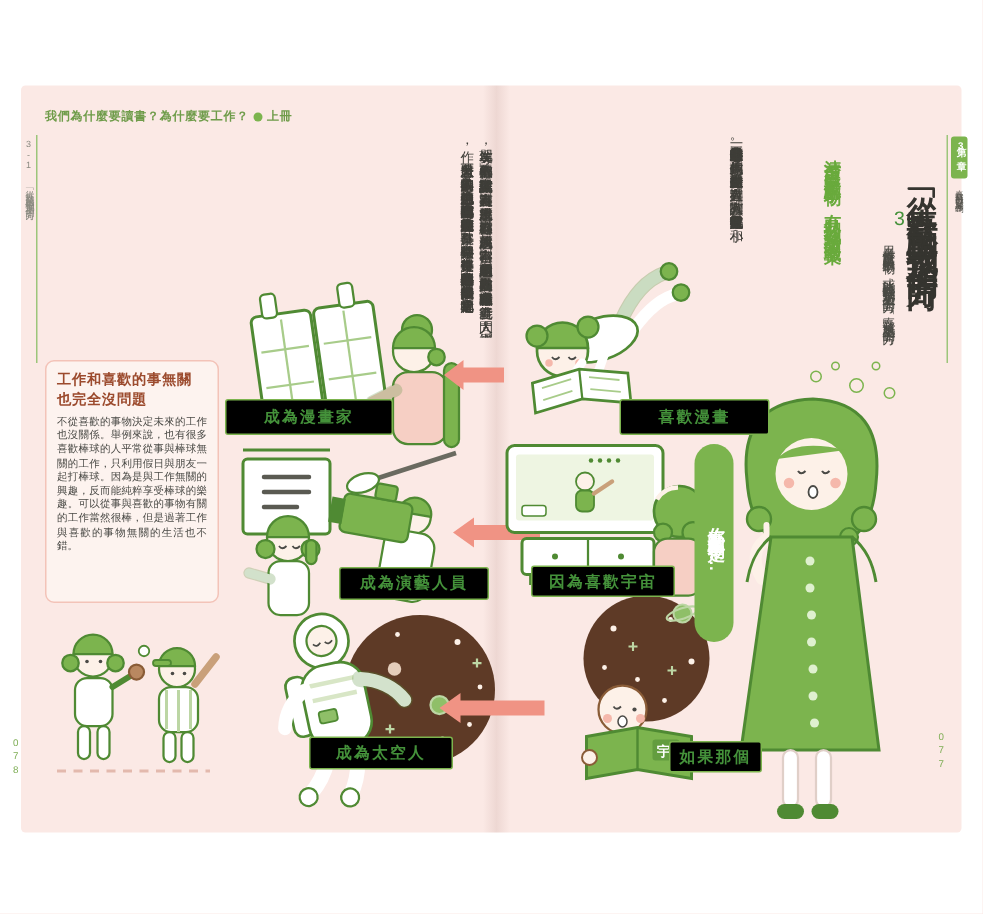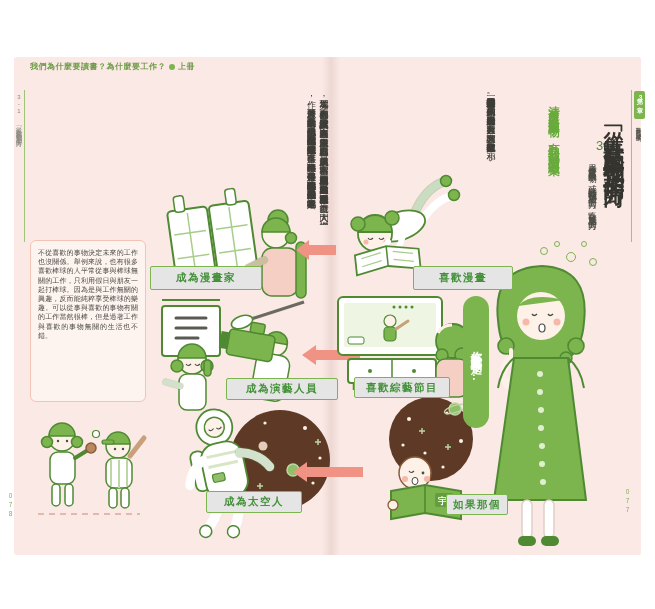"我們為什麼要讀書？為什麼要工作？" div.abs { top: 61px -> 72px }
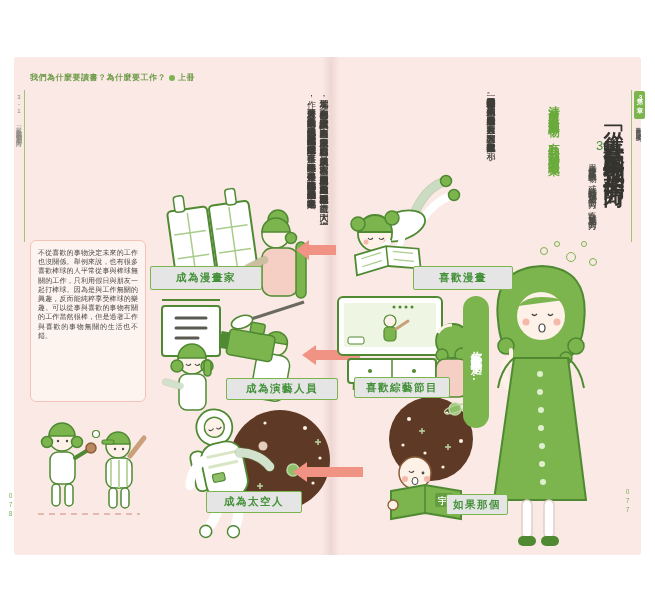"工作和喜歡的事無關" h3 { html: none -> <h3> <span>工作和喜歡的事無關</span><br> <span>也完全沒問題</span> </h3> }
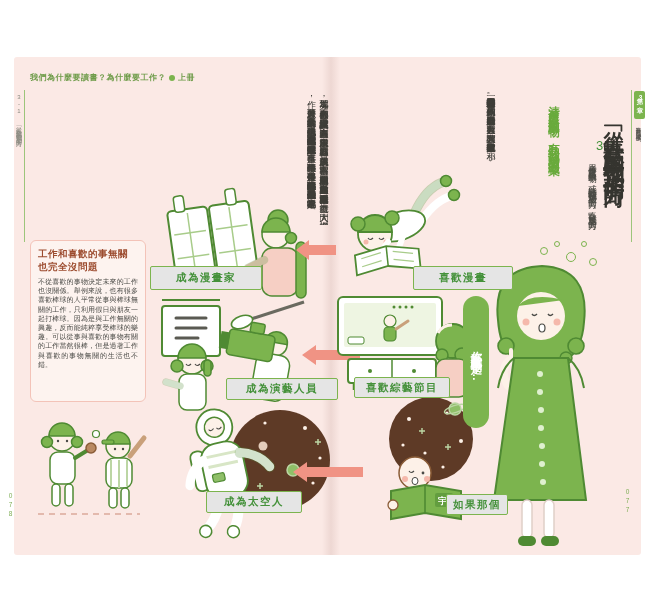"成為漫畫家" .lbl { background: #e5e5e5 -> #000000 }
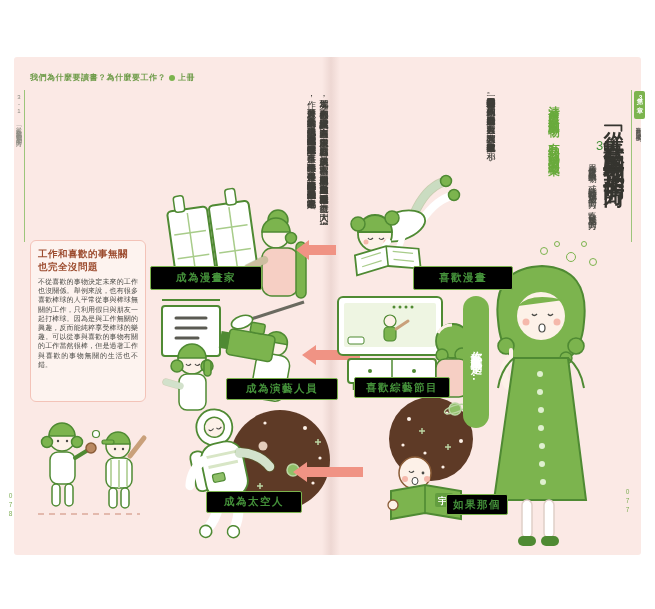"成為演藝人員" div.abs { width: 112px -> 100px }
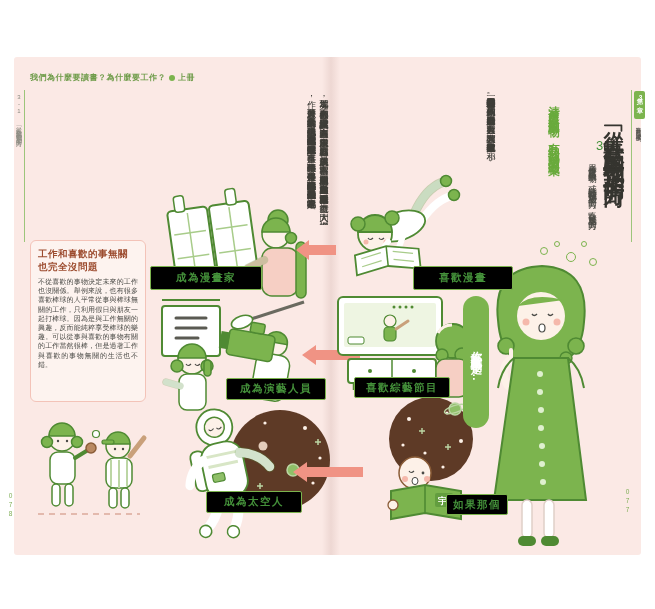"喜歡綜藝節目" div.abs { text: 喜歡綜藝節目 -> 因為喜歡宇宙 }
